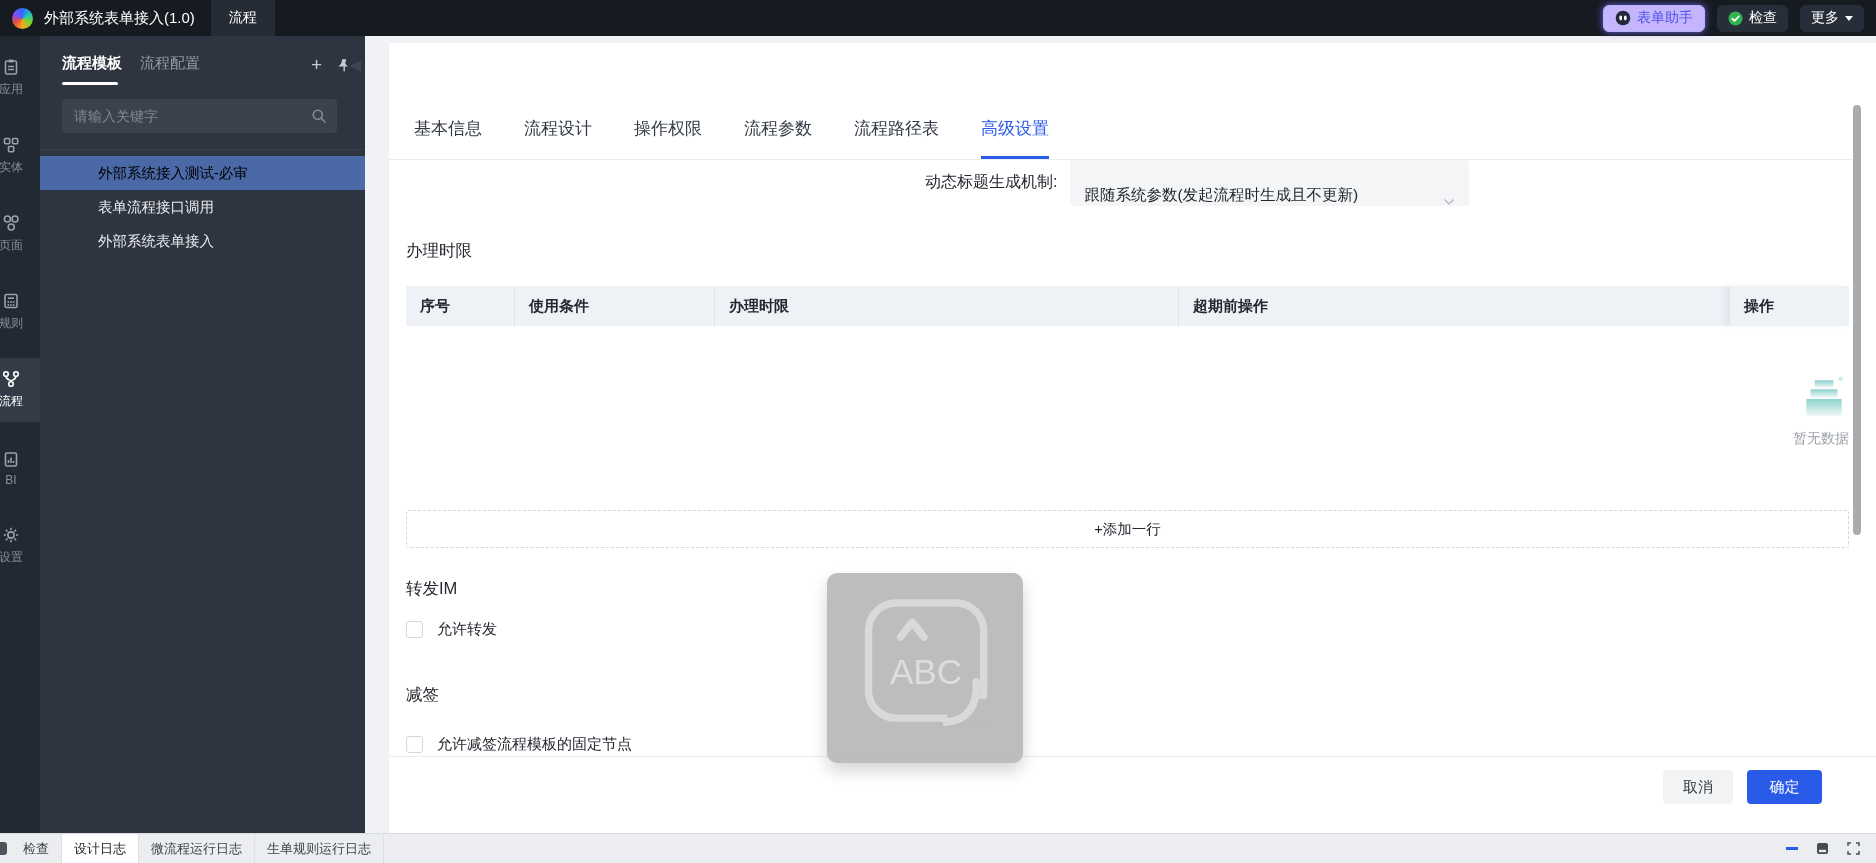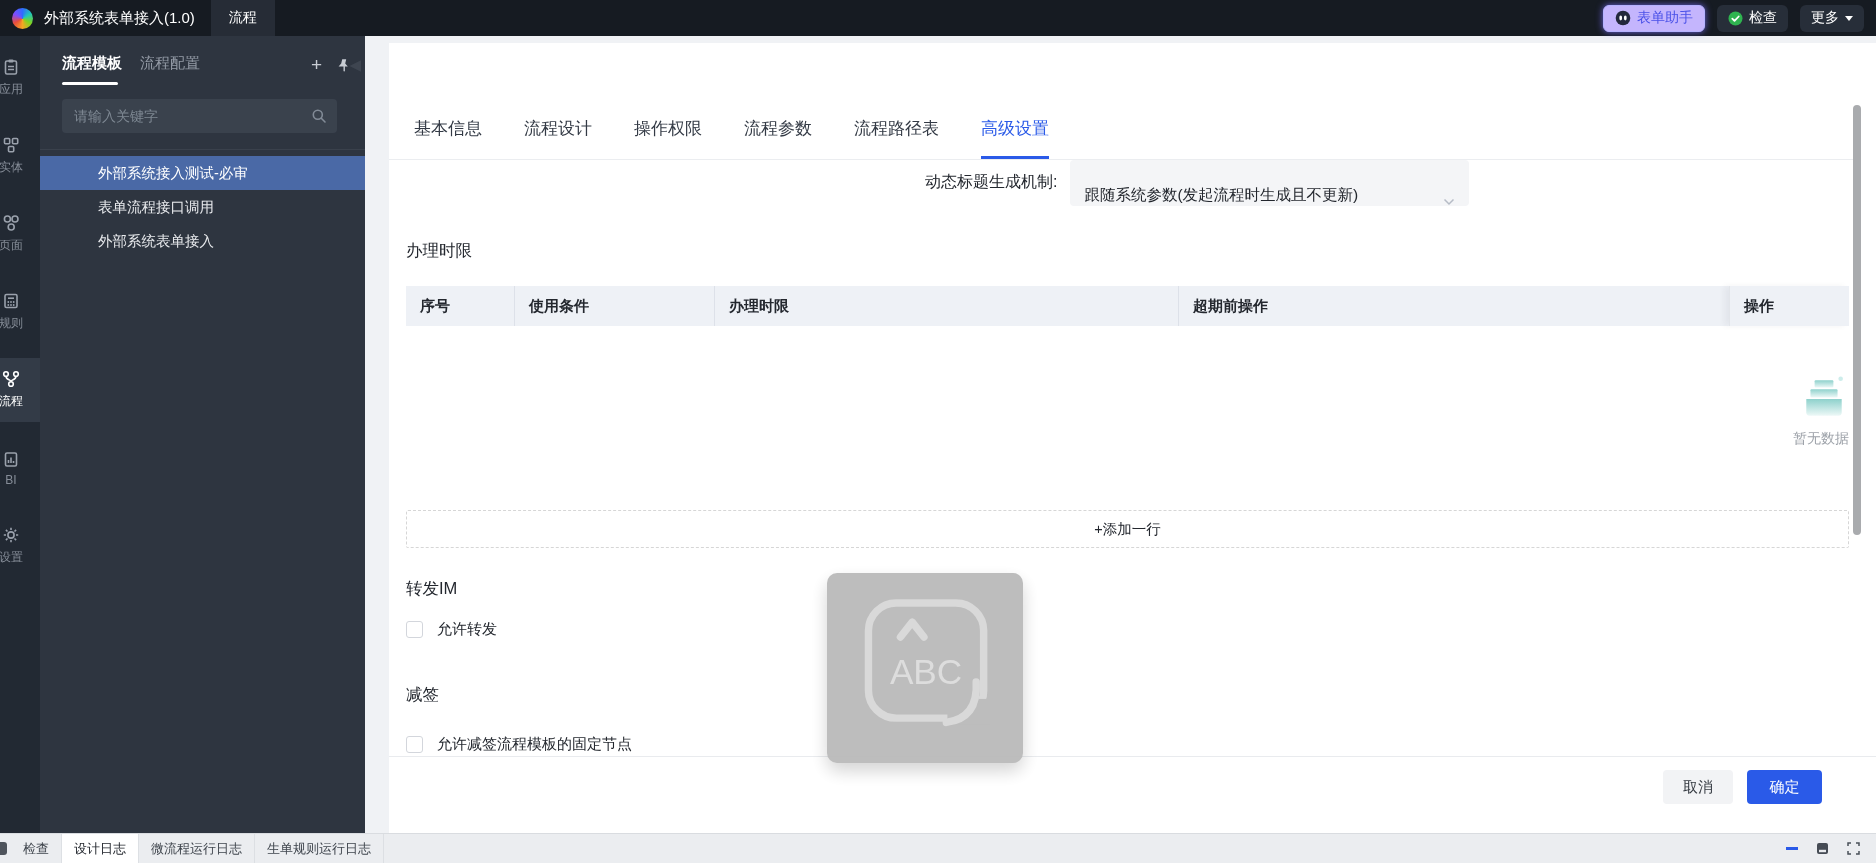"外部系统接入测试-必审" .sb-item.selected { color: #ffffff -> #000000 }
